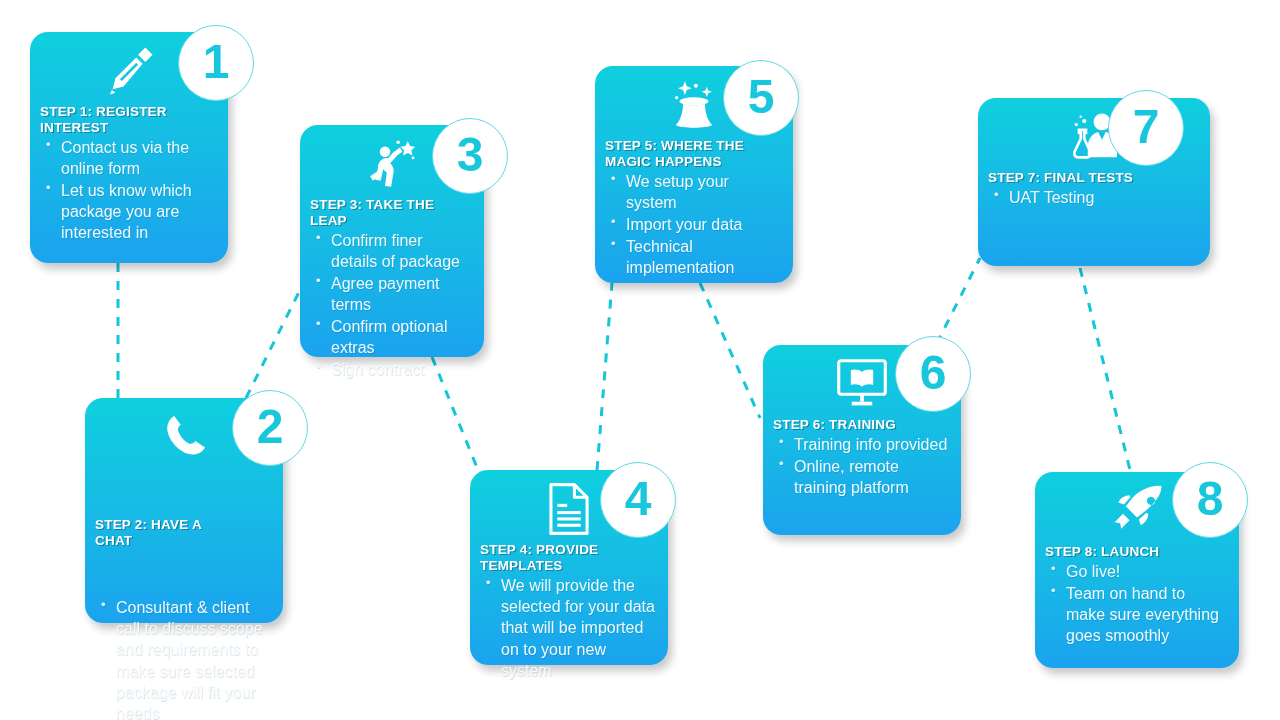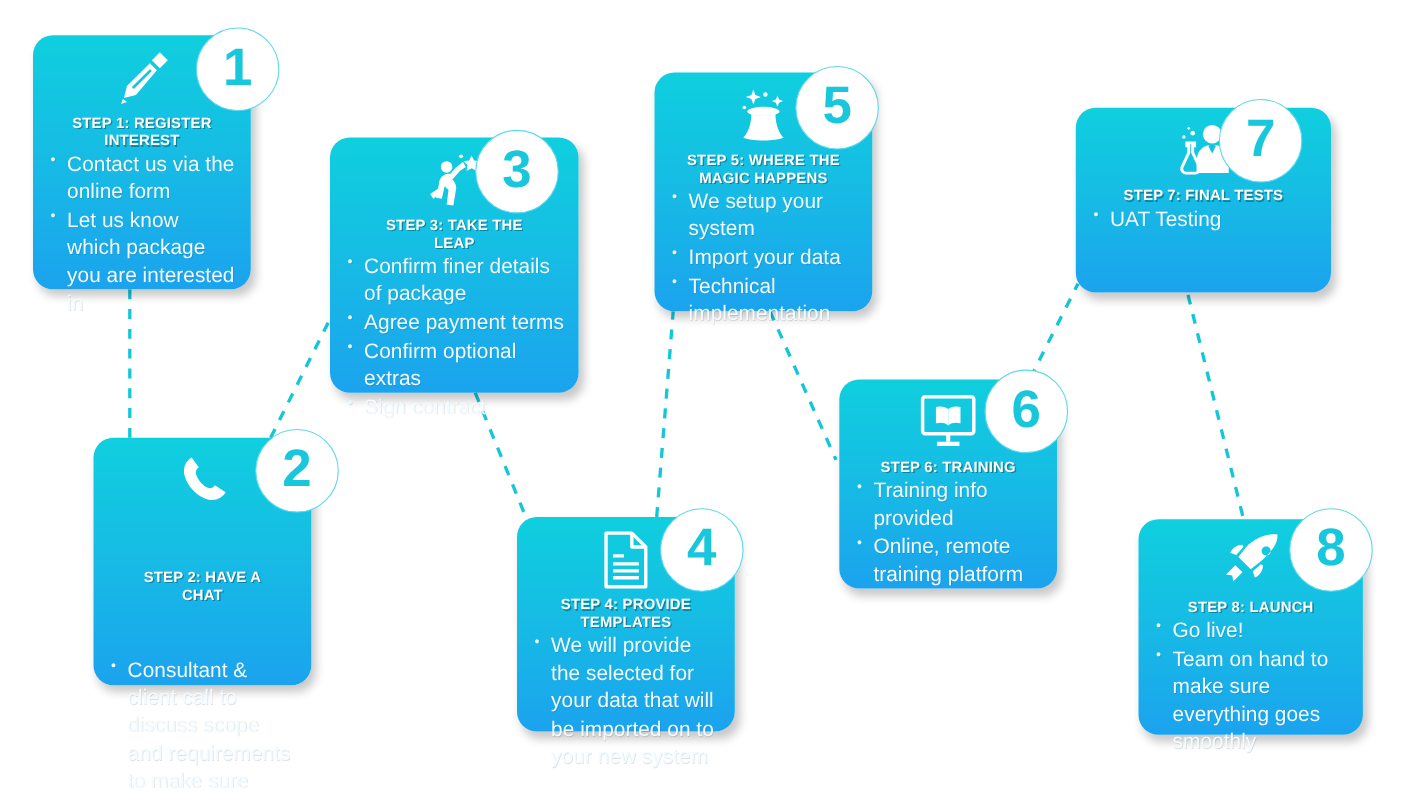"STEP 1: REGISTER" .card-title { text-align: center -> none }
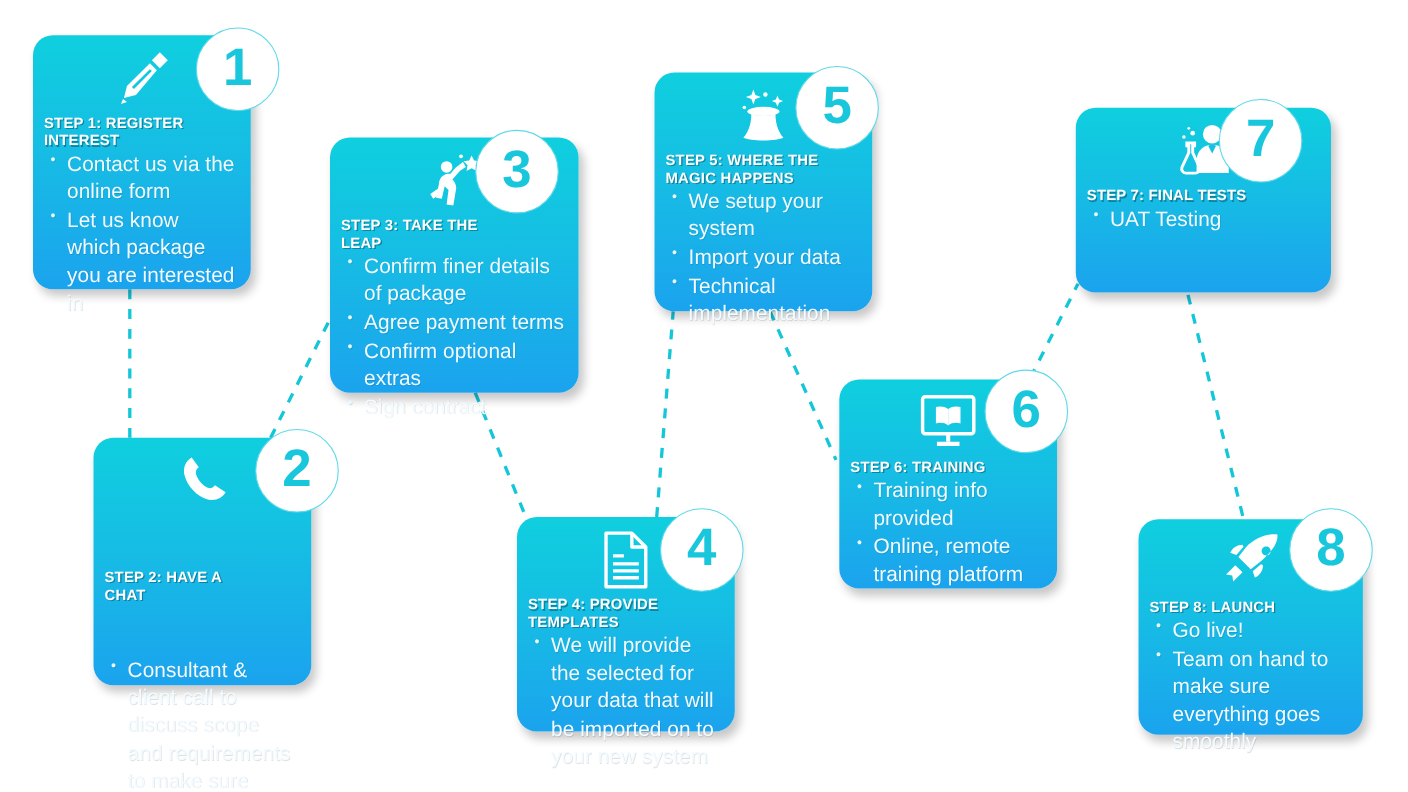"Contact us via the online" .bullets { font-size: 19px -> 16px }
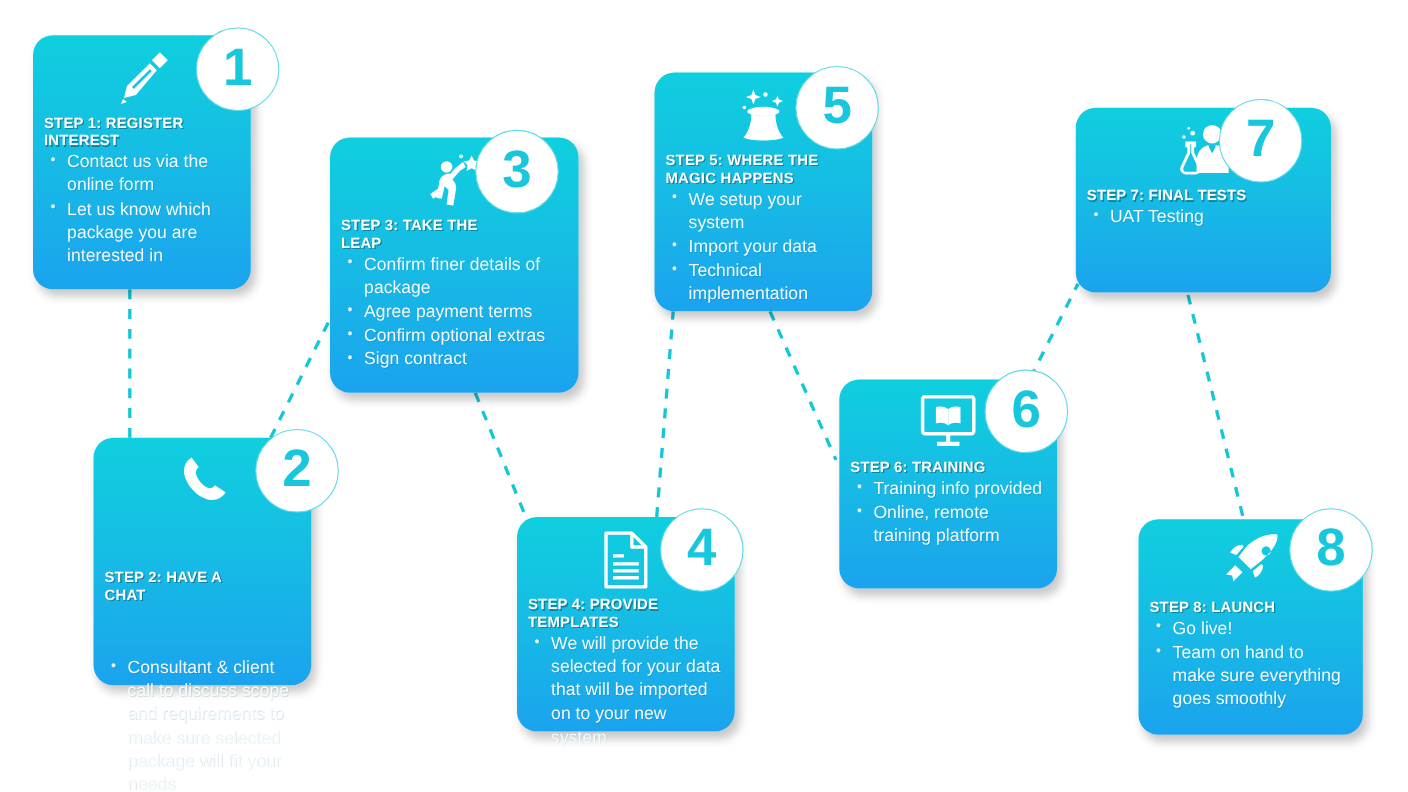"STEP 3: TAKE THE" div.step-card { width: 226px -> 184px }
